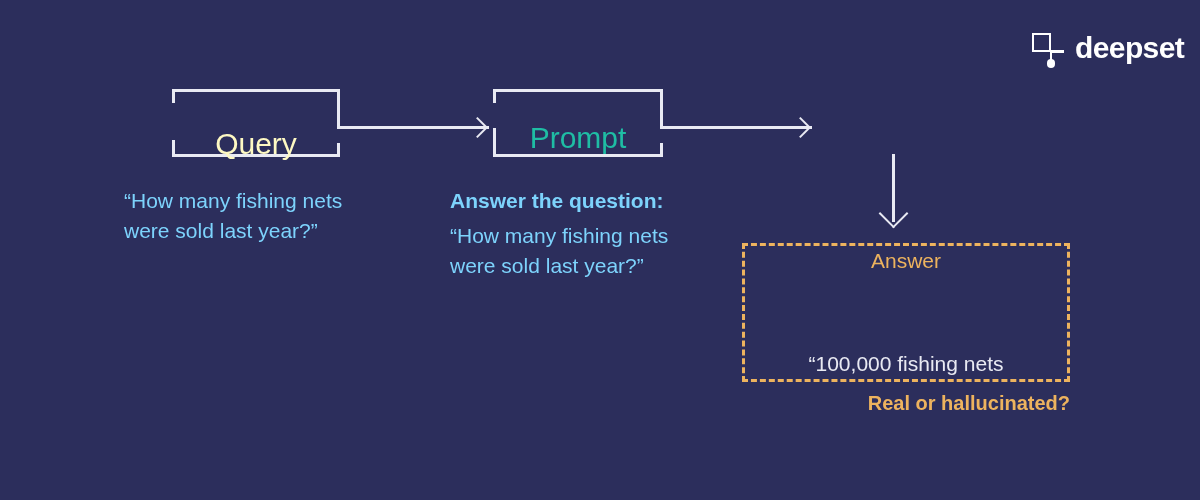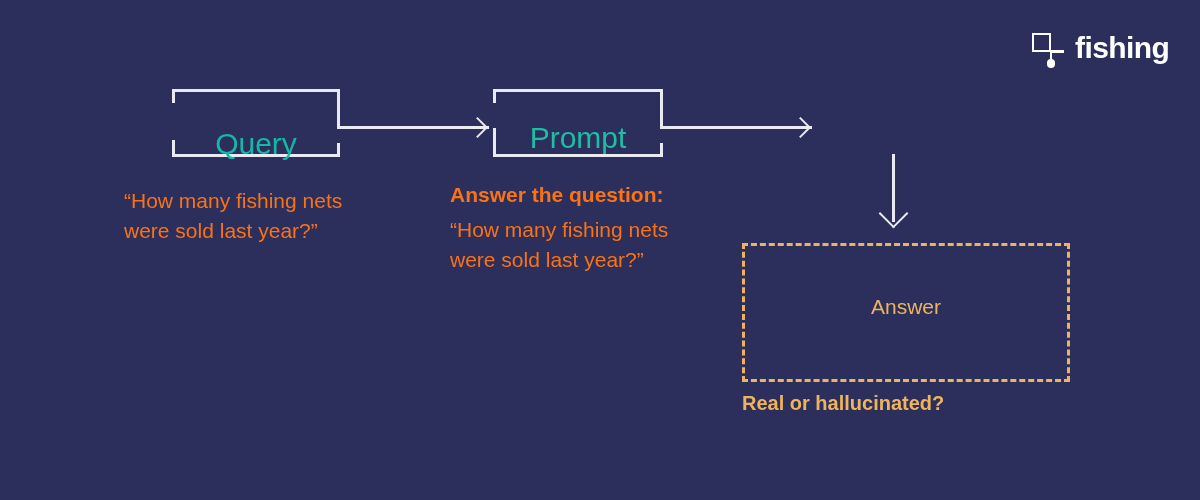"fishing" div { text: fishing -> deepset }
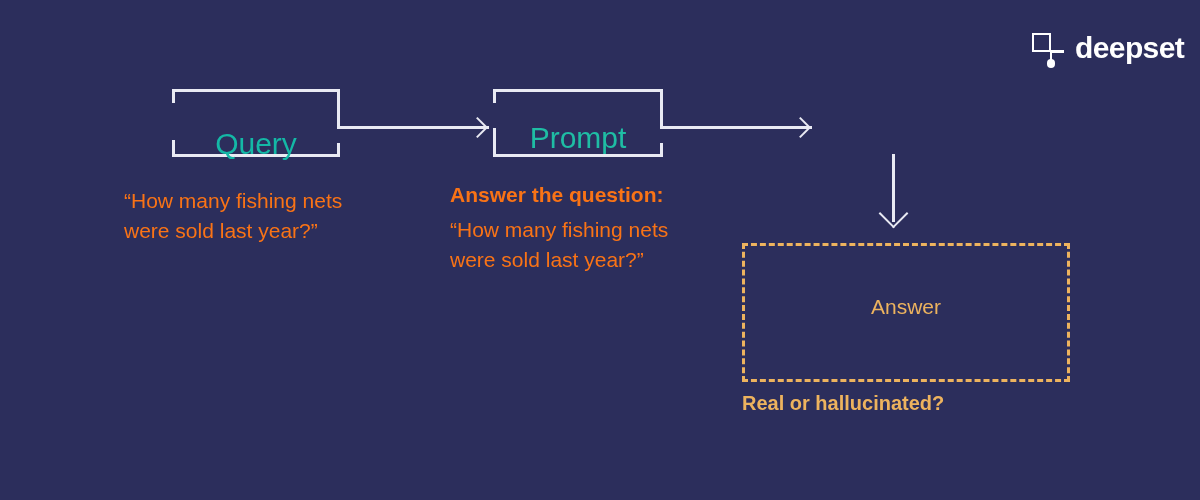"Query" .node .label.white { color: #14b8a6 -> #fef9c3 }
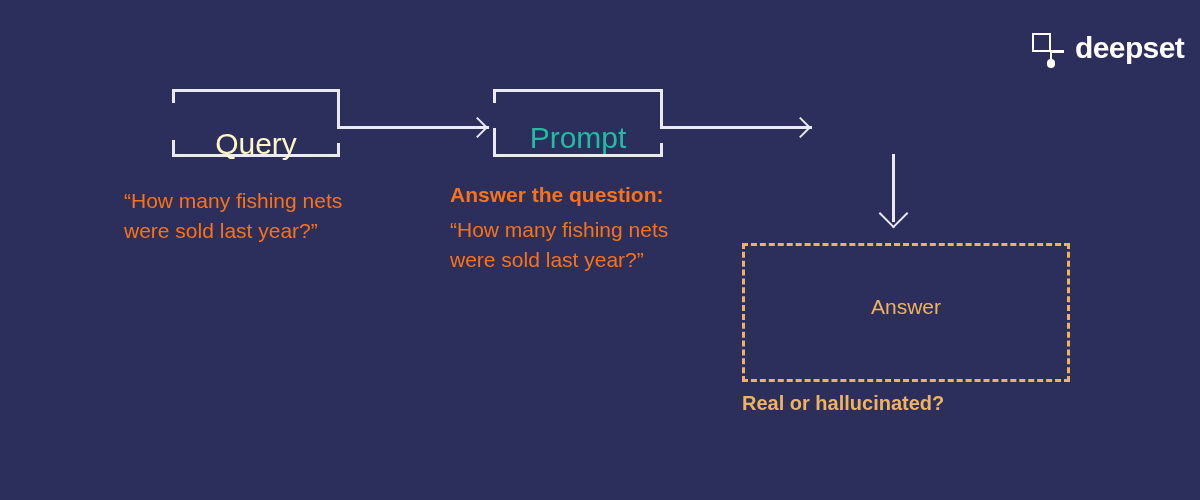"“How many fishing nets" .caption { color: #f97316 -> #7dd3fc }
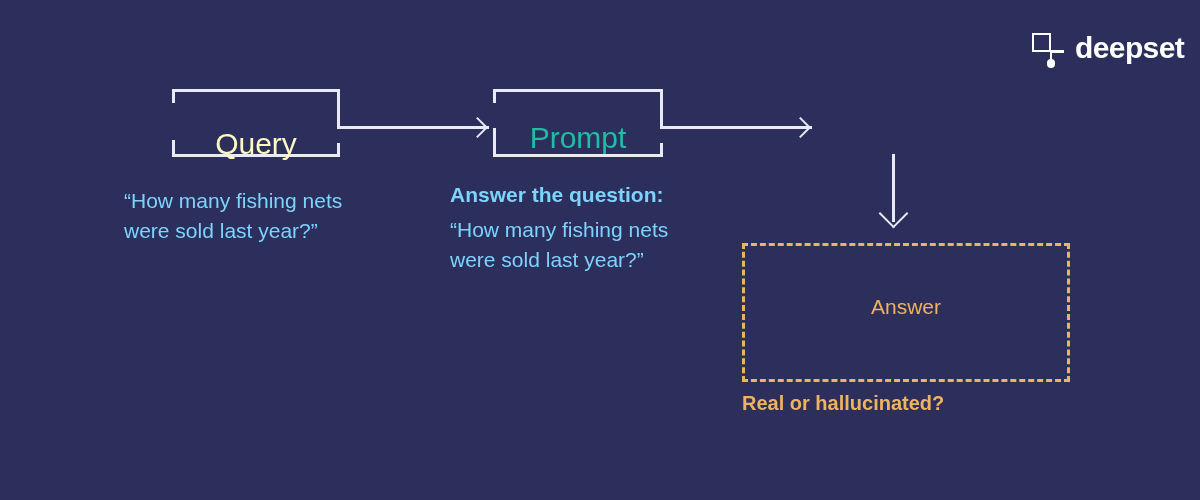"Answer the question:" div.caption { top: 180px -> 186px }
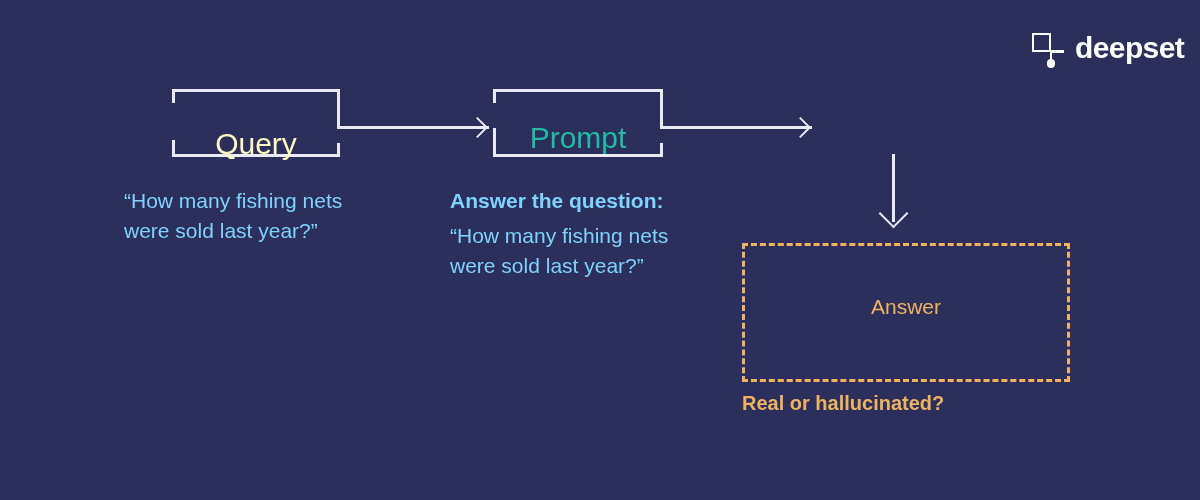"Answer" #answer-box { justify-content: center -> space-between }
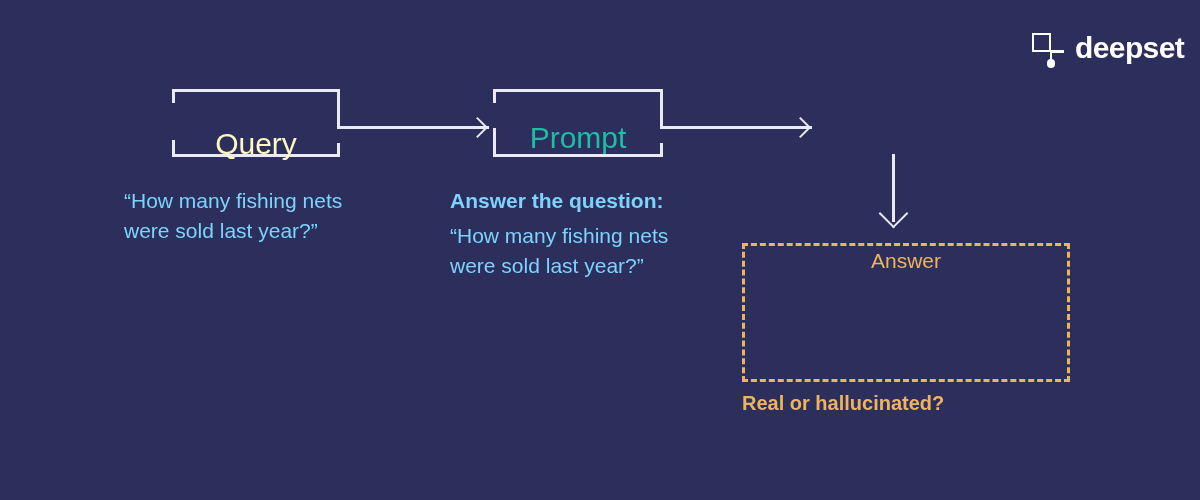"“100,000 fishing nets" span.line { html: none -> <span>“100,000 fishing nets</span> }
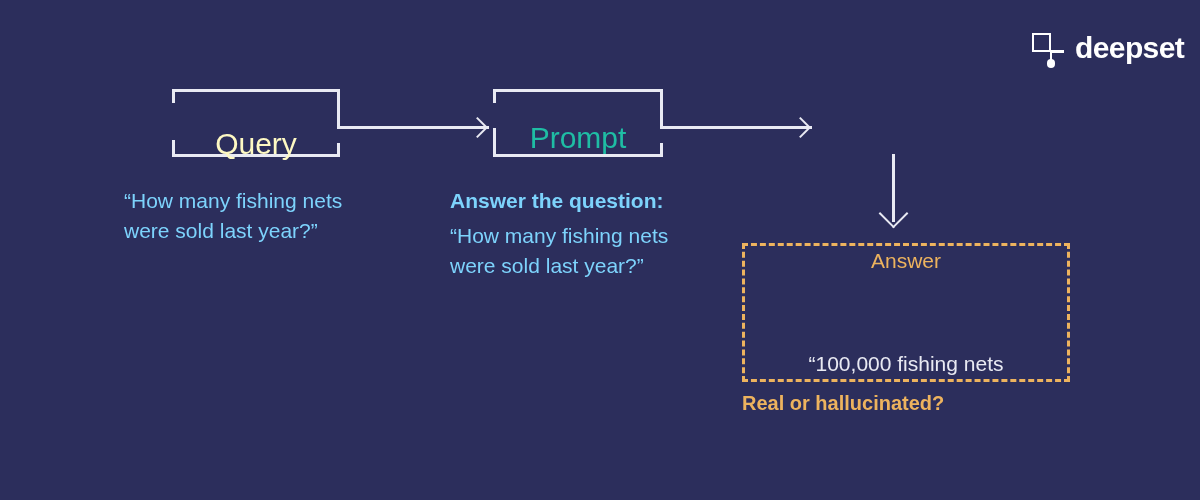"Real or hallucinated?" #hallucinated-note { text-align: left -> right }
